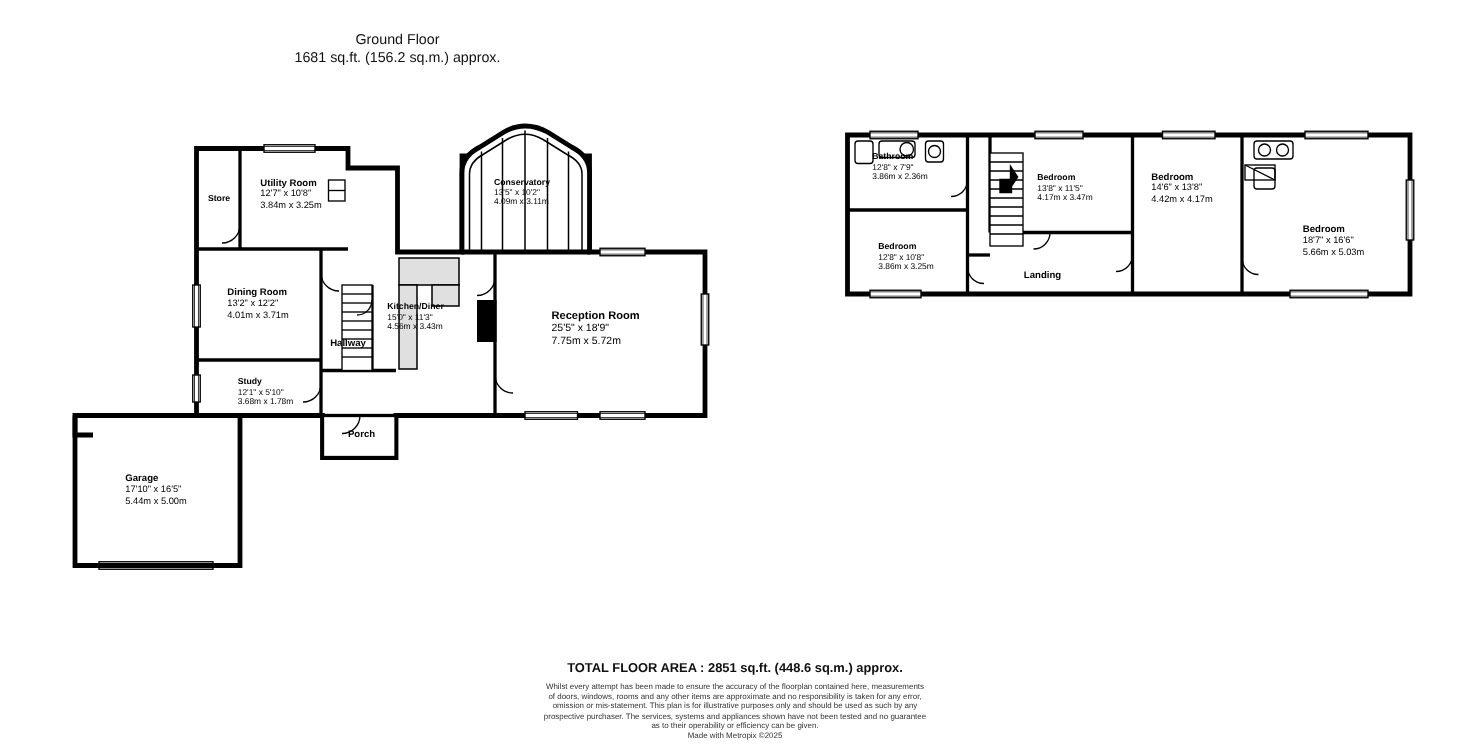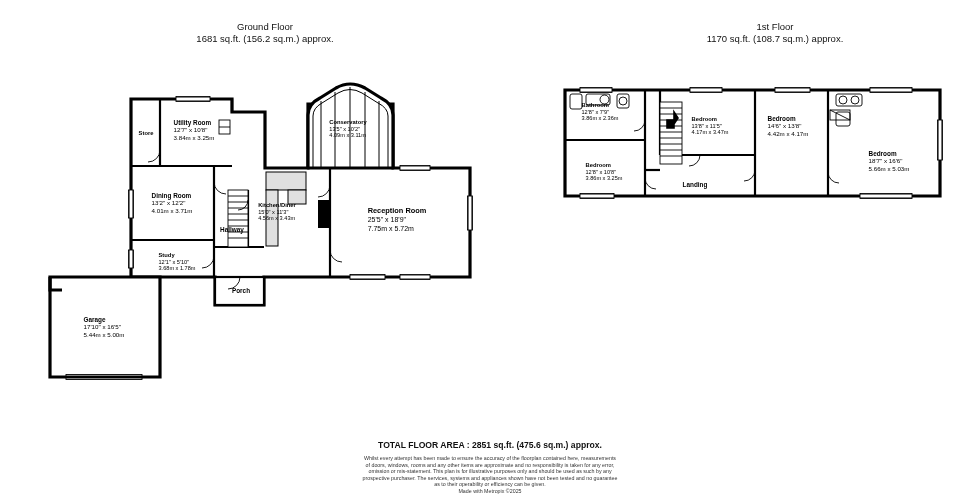"1st Floor" div.title { html: <div>1st Floor 1170 sq.ft. (108.7 sq.m.) approx.</div> -> none }
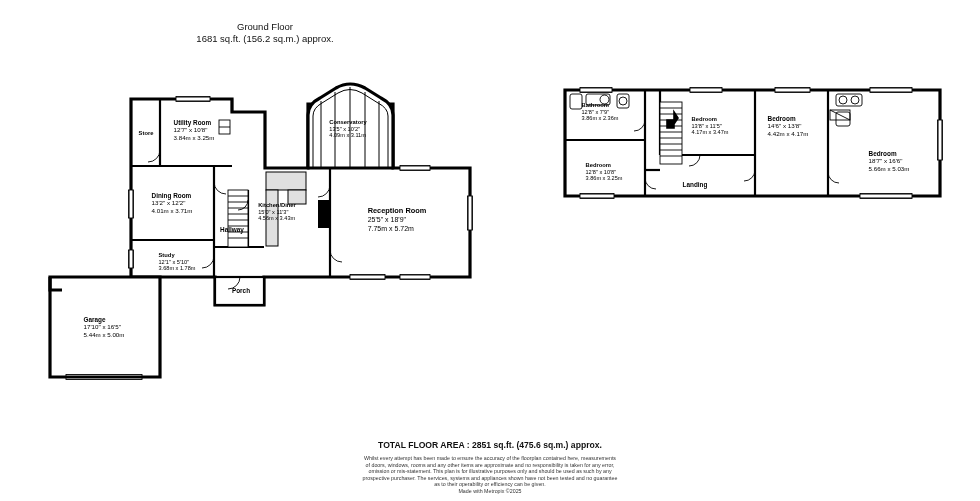"TOTAL FLOOR AREA : 2851" div { text: 475.6 -> 448.6 }
